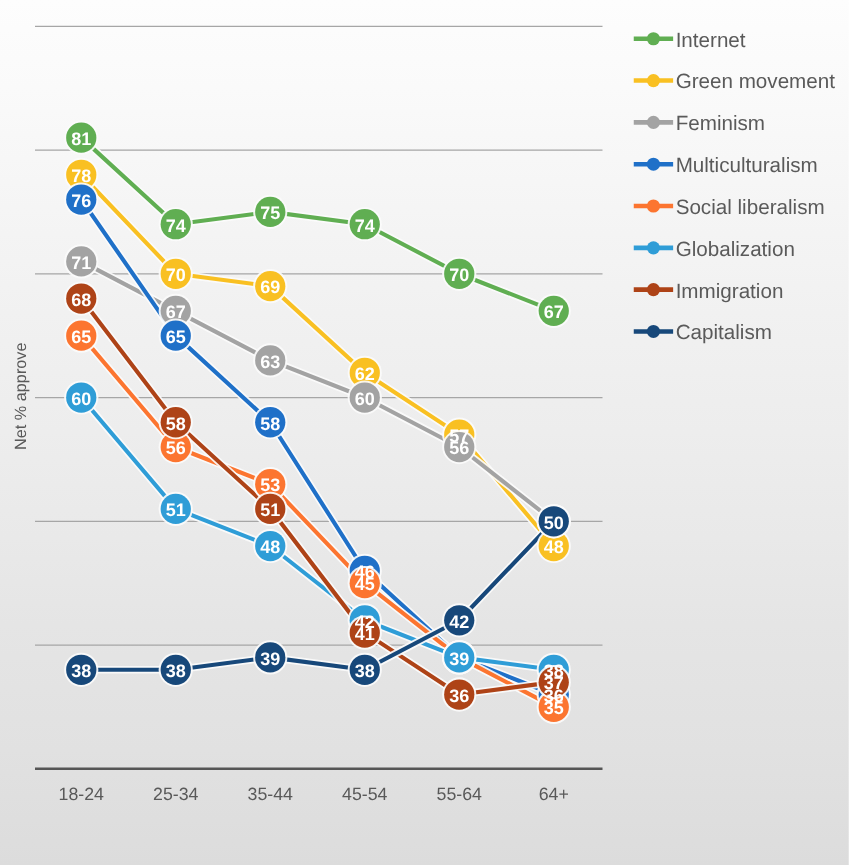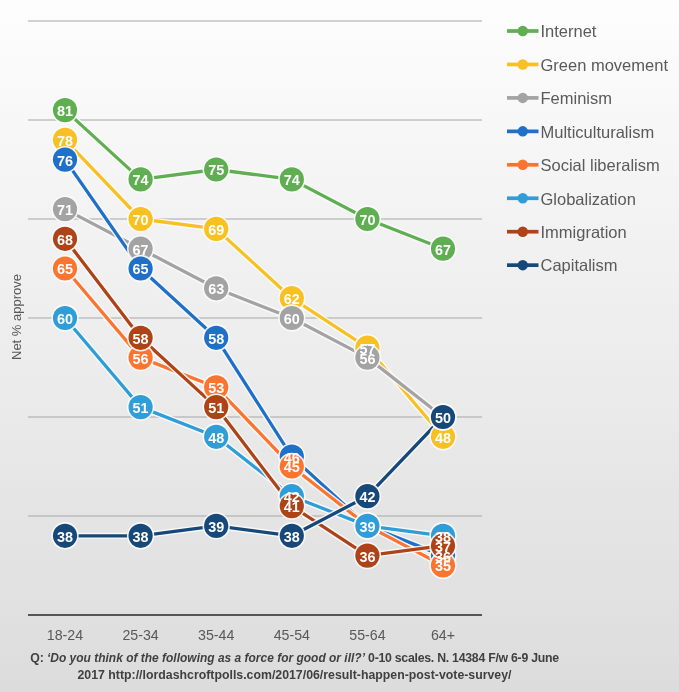"Q: ‘Do you think of" div.fn-line { html: <div><span>Q: </span><em>‘Do you think of the following as a force for good or ill?’</em><span> 0-10 scales. N. 14384 F/w 6-9 June</span></div> -> none }
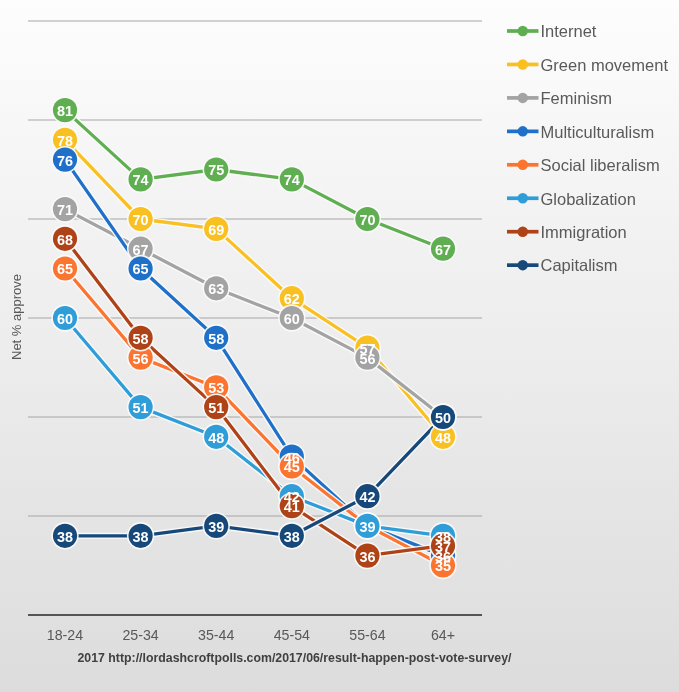"2017" div.fn-line { html: <div>2017 http://lordashcroftpolls.com/2017/06/result-happen-post-vote-survey/</div> -> none }
